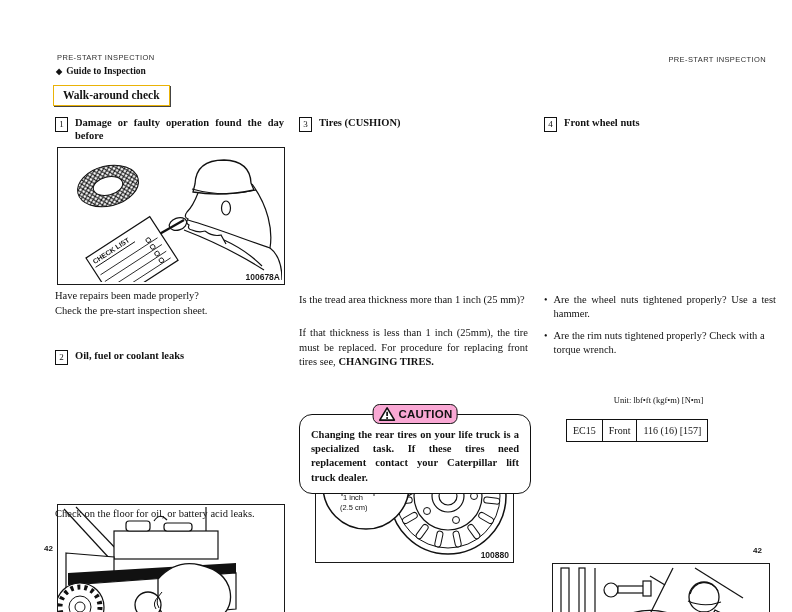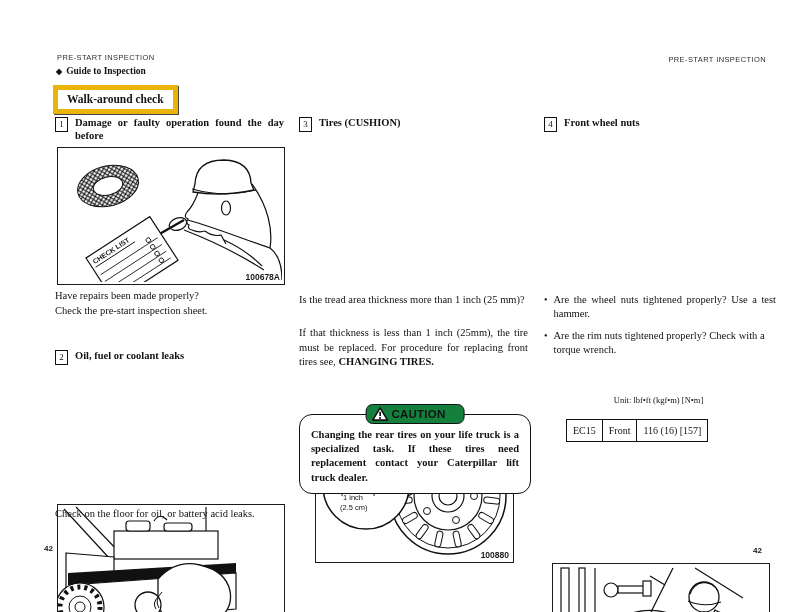"Walk-around check" .walkbox { border: 5px solid #eab308 -> 1px solid #eab308 }
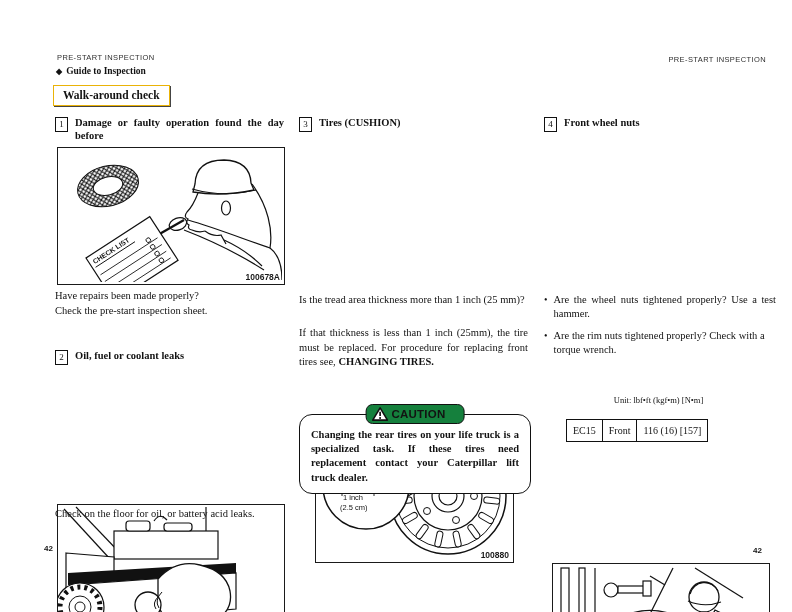"CAUTION" .caution-badge { background: #15803d -> #f9a8d4; padding: 1px 18px 1px 5px -> 1px 4px 1px 5px }
